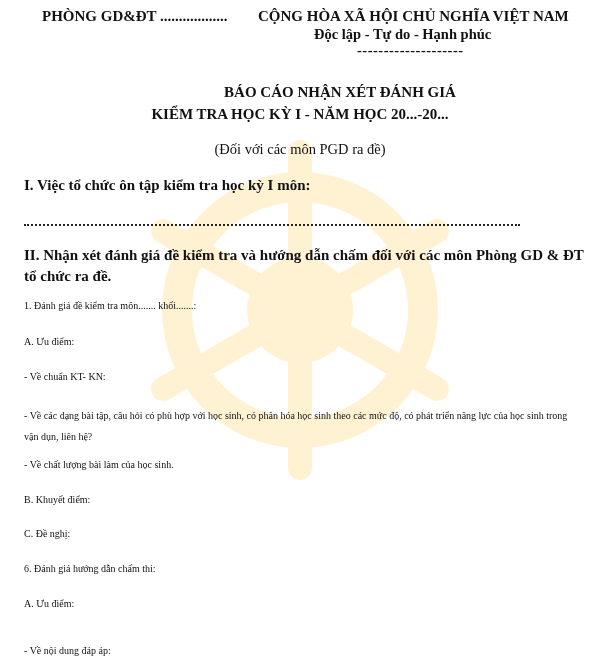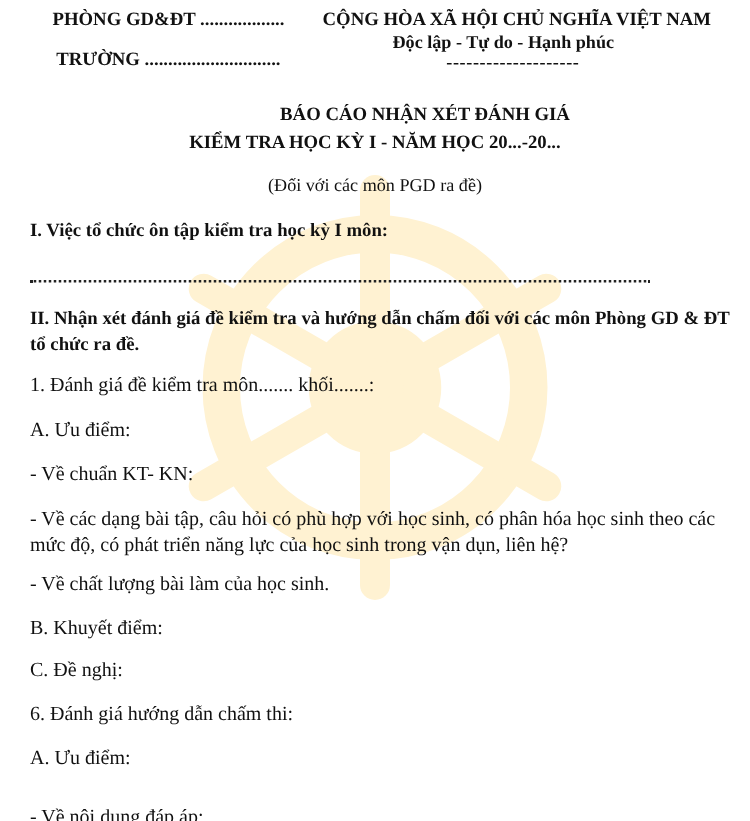"TRƯỜNG ............................." div.abs { html: <div>TRƯỜNG .............................</div> -> none }
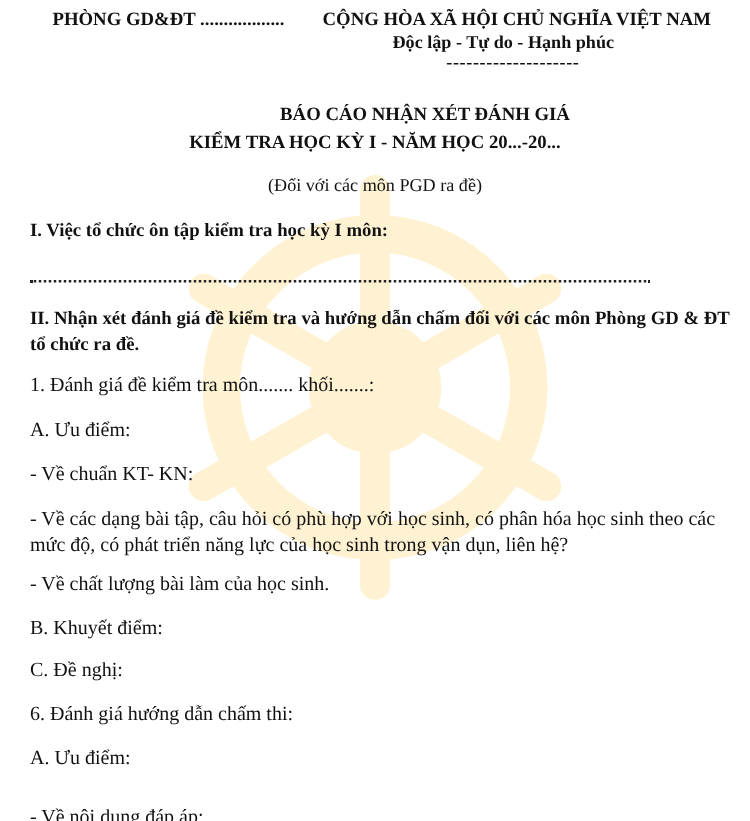"1. Đánh giá đề kiểm" .body-line { font-size: 16px -> 10px }
